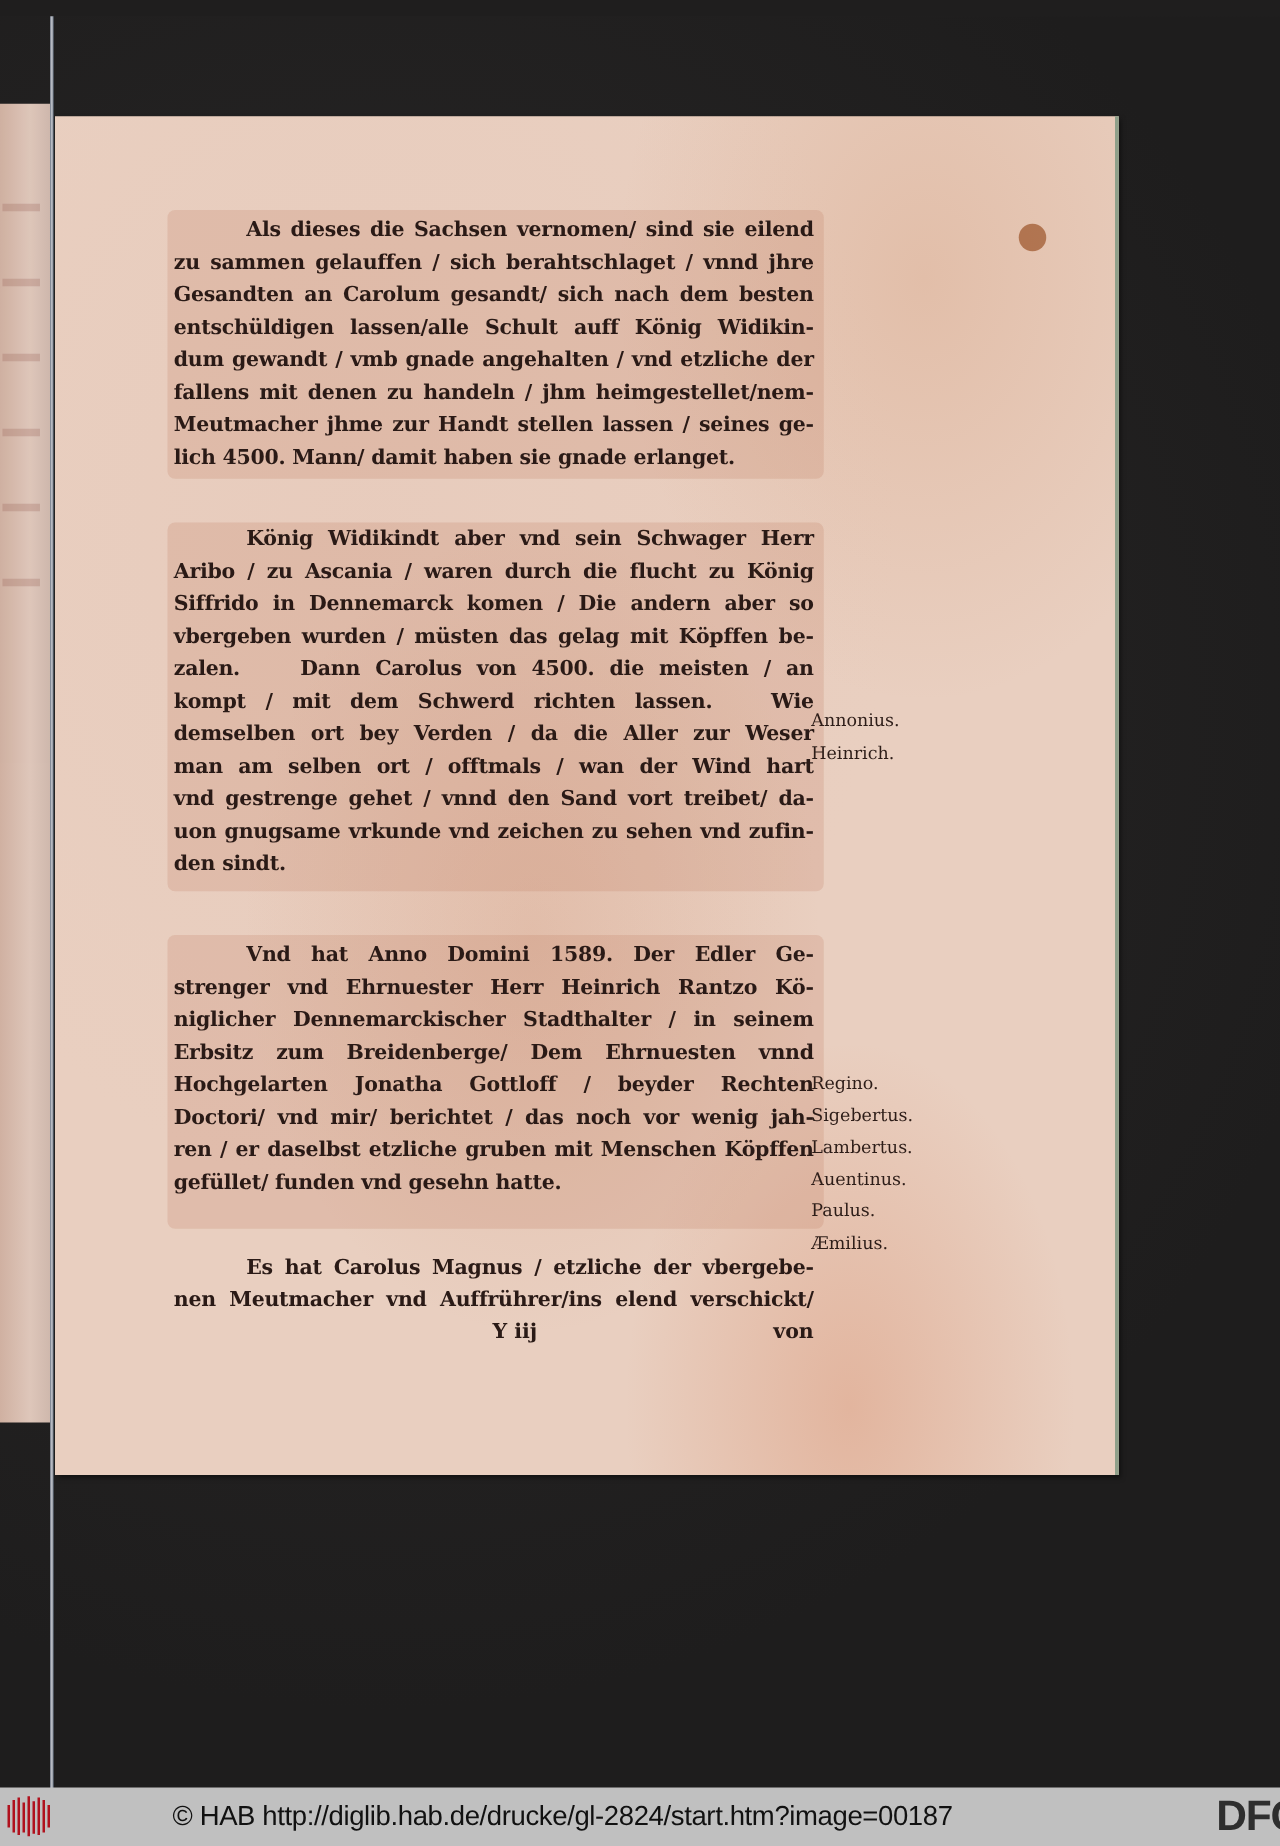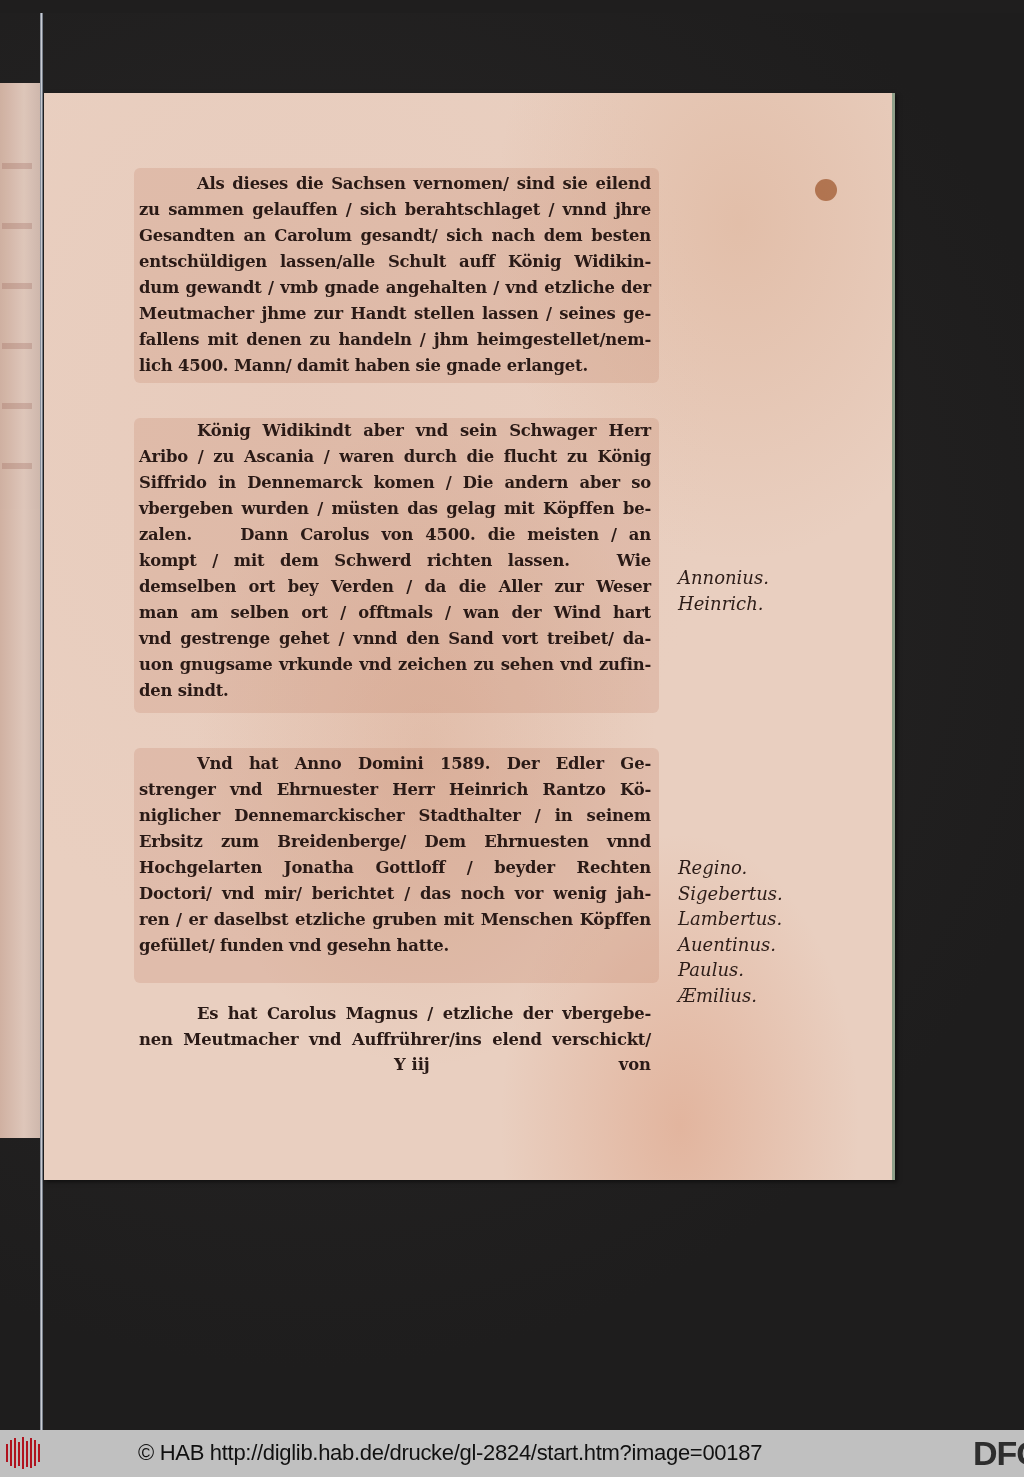"Meutmacher jhme zur Handt stellen" span.line { order: before "fallens mit denen zu handeln" -> after "fallens mit denen zu handeln" }
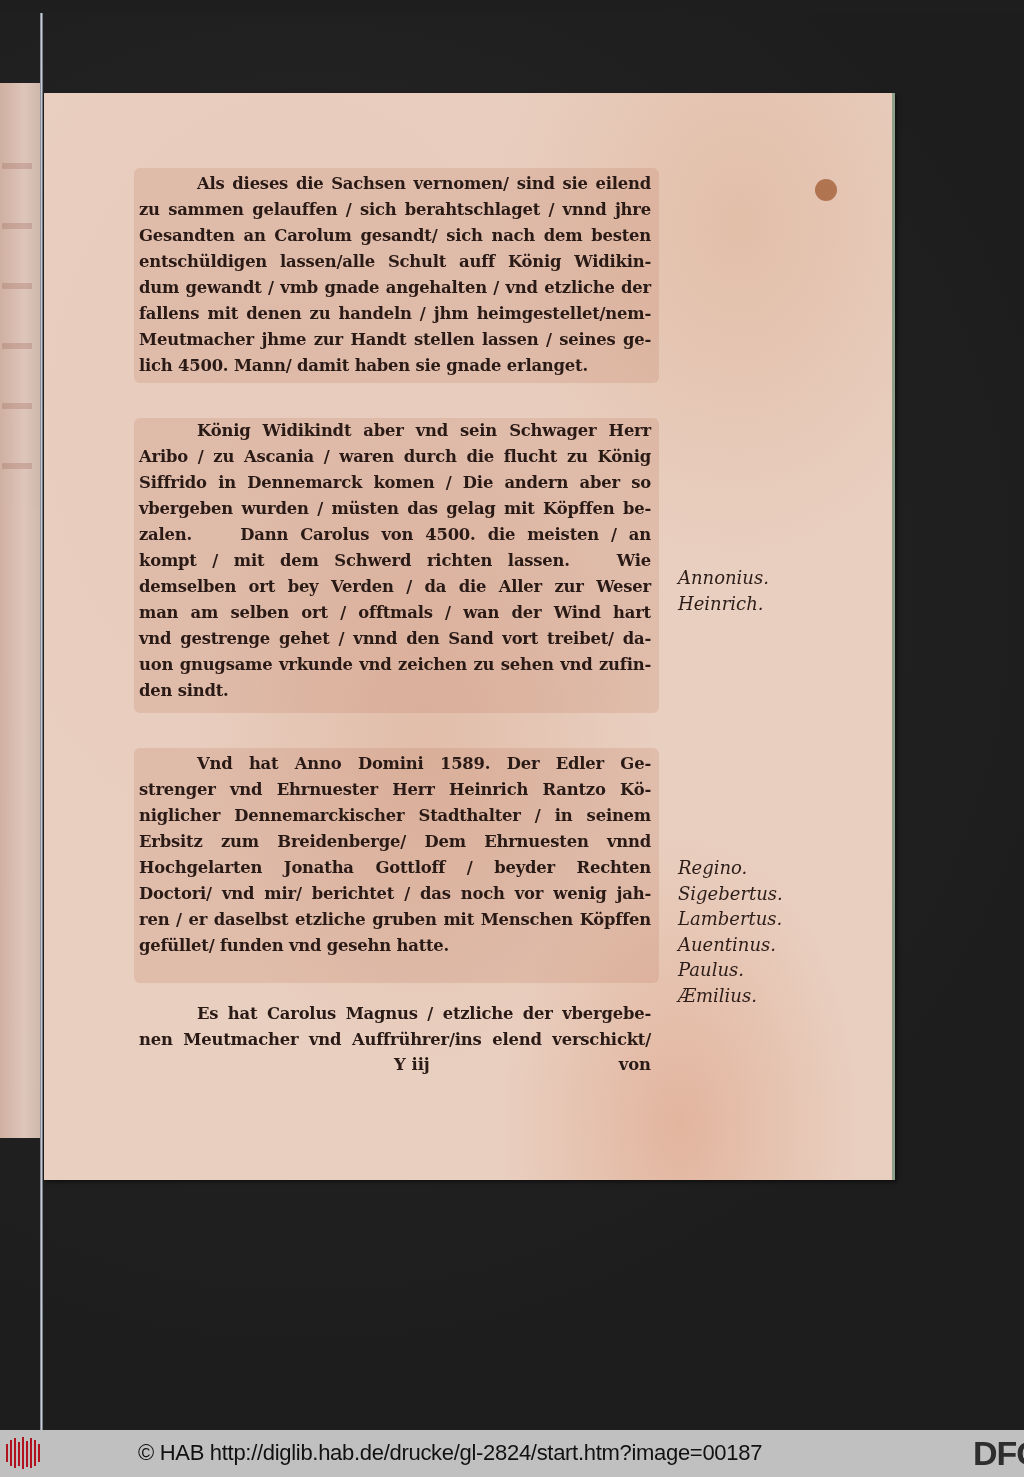"Annonius." .marginalia { font-size: 18px -> 14px; font-style: italic -> none; left: 634px -> 605px }
